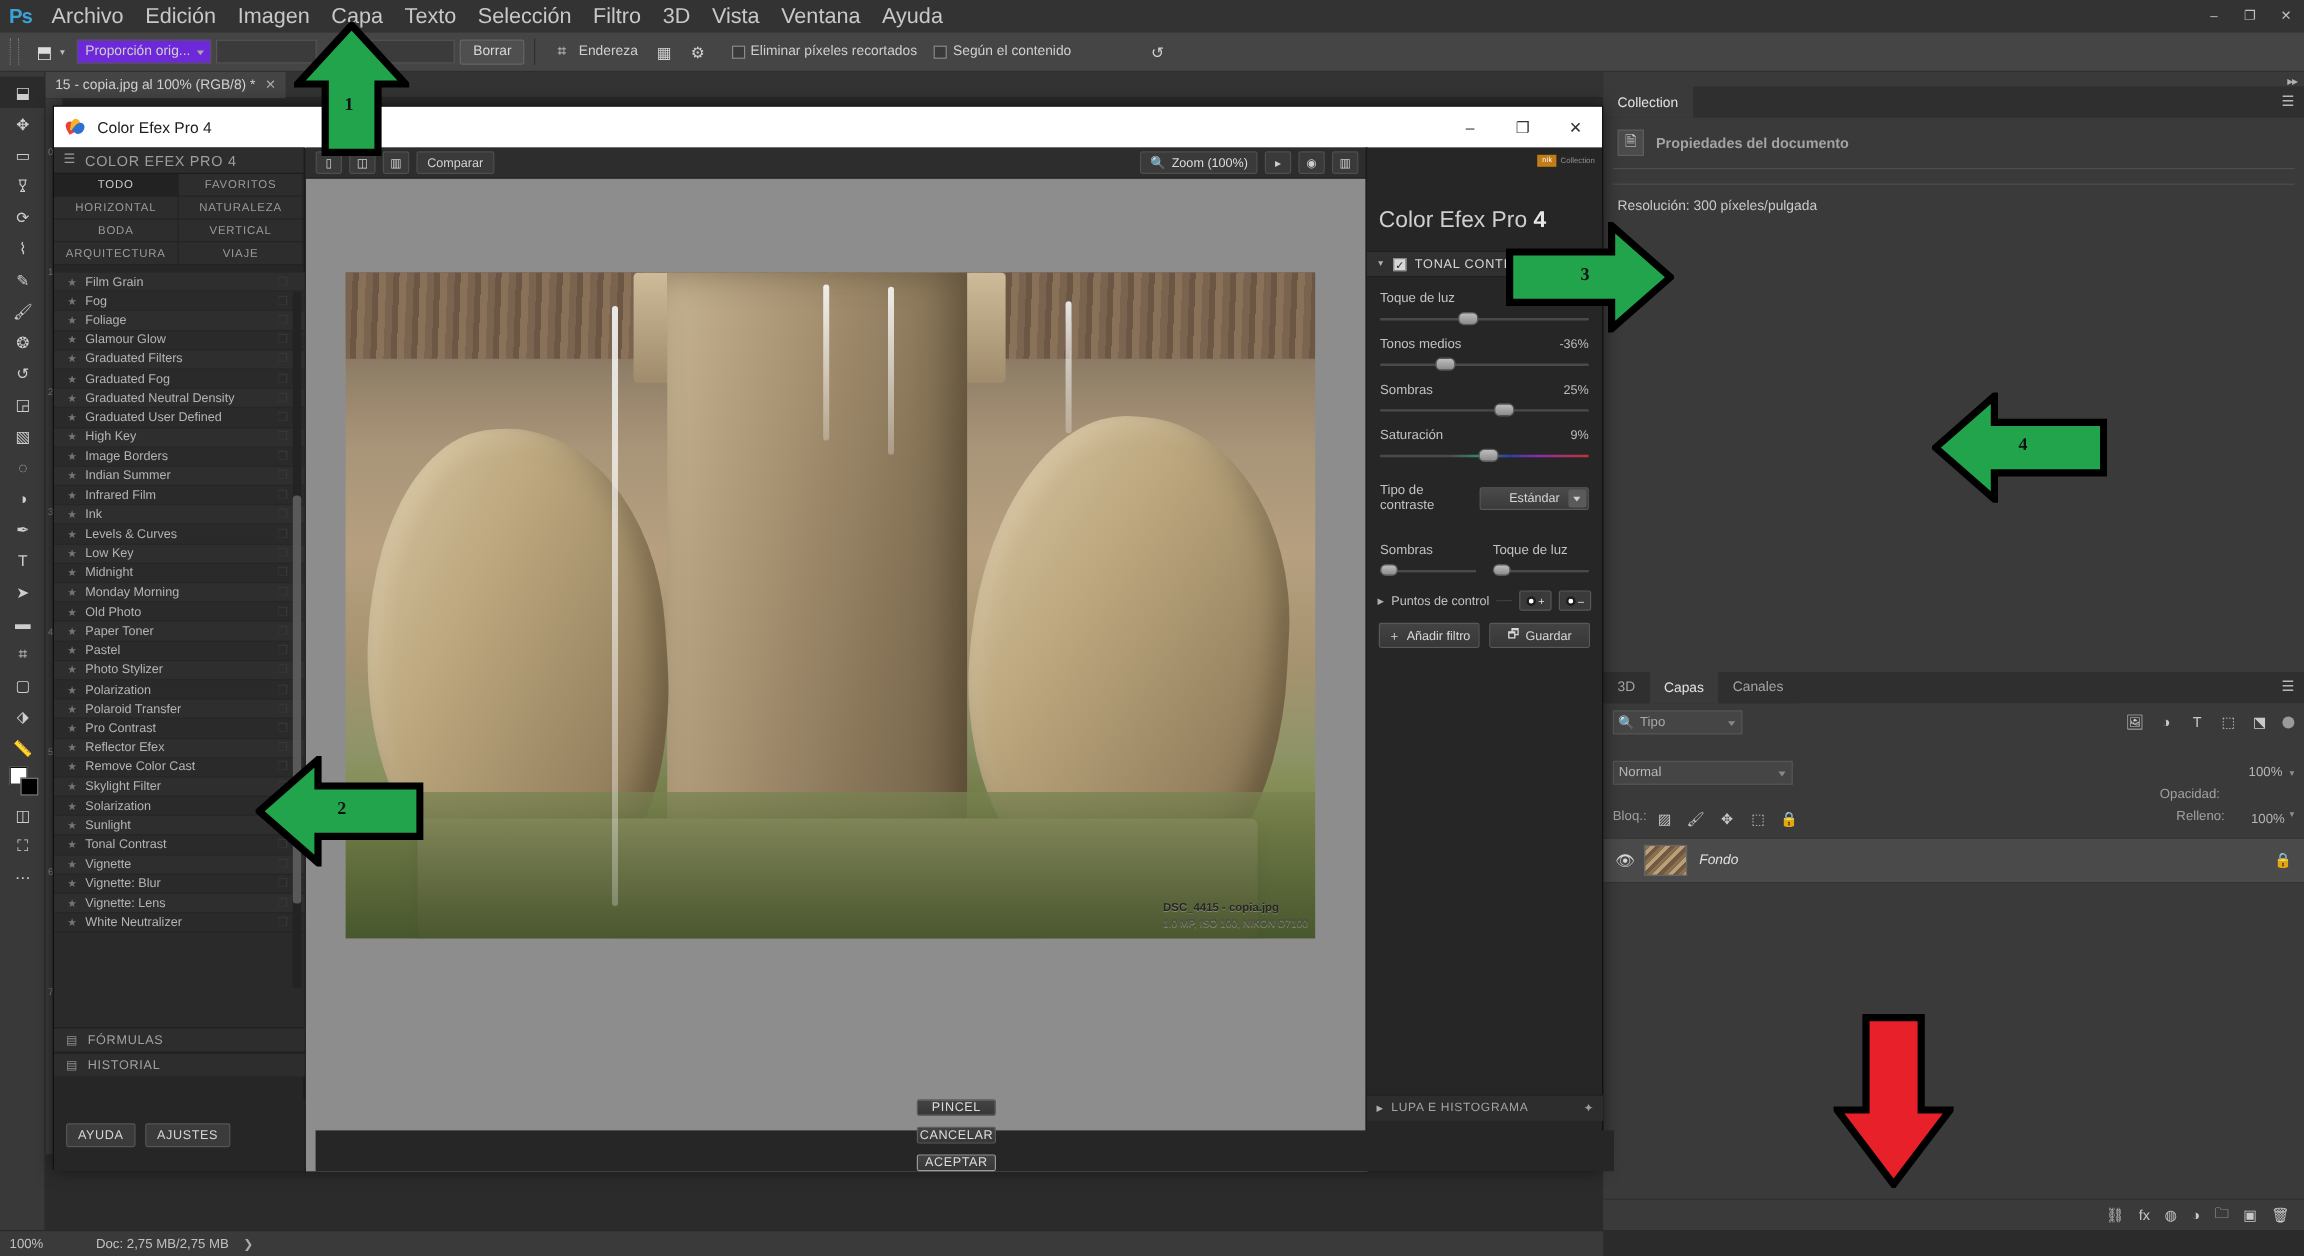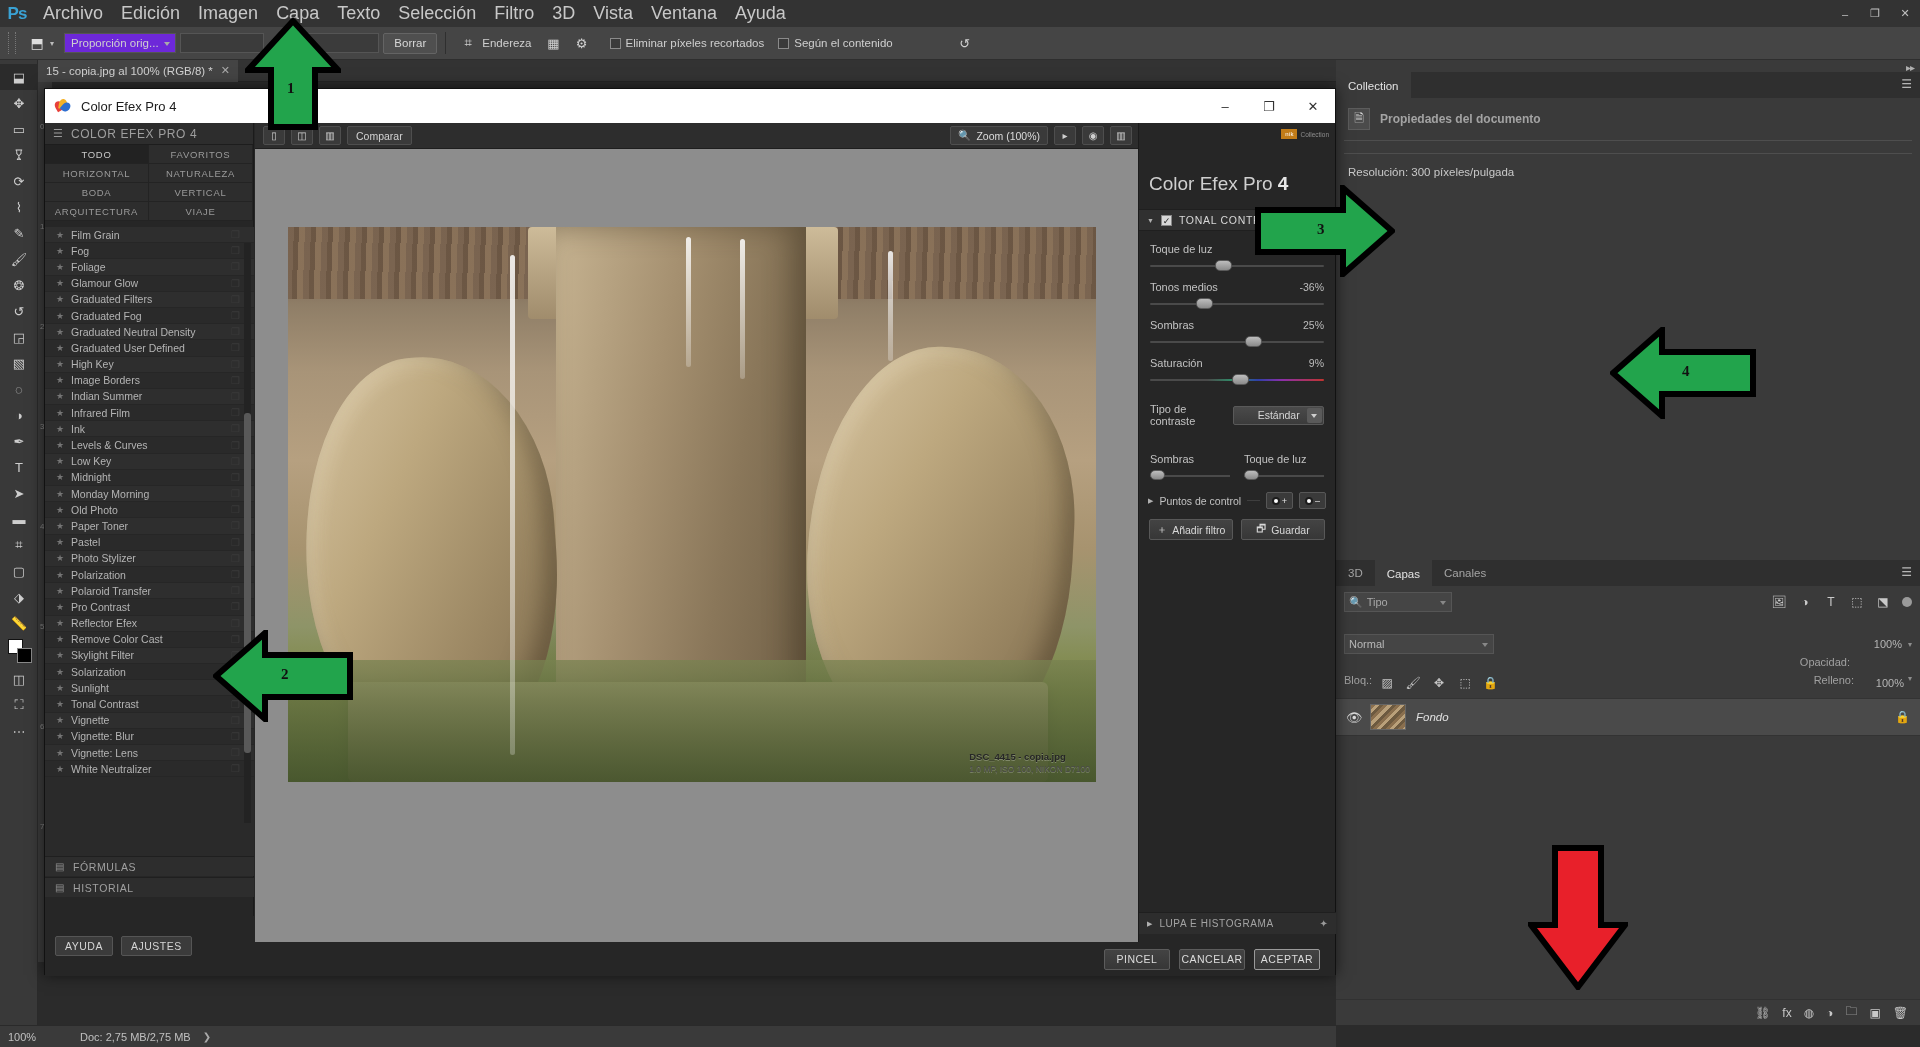"PINCEL" .cep-footer { flex-direction: none -> column; left: 207px -> 218px }
